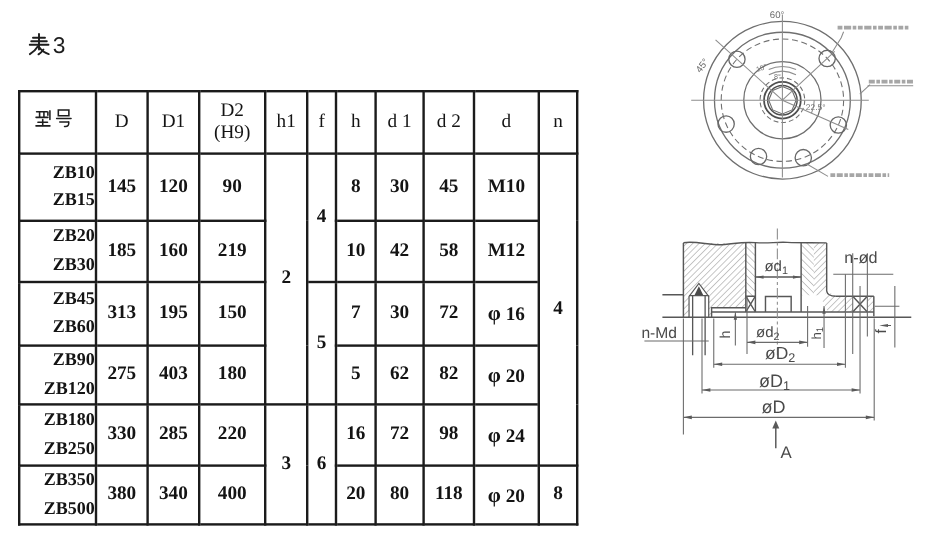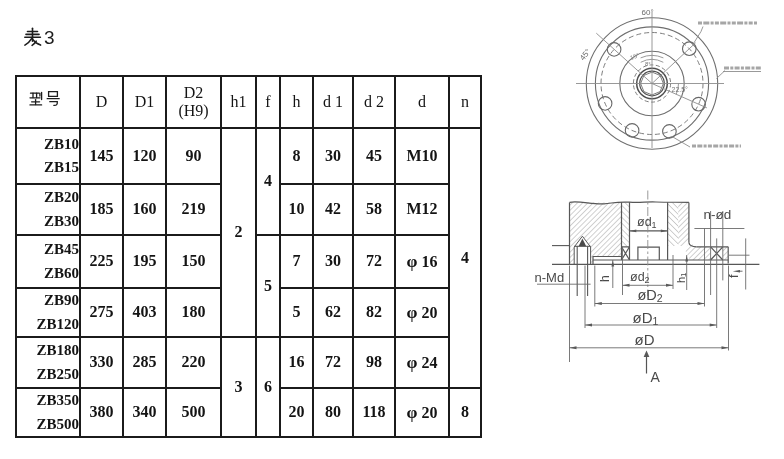"225" td.num { text: 225 -> 313 }
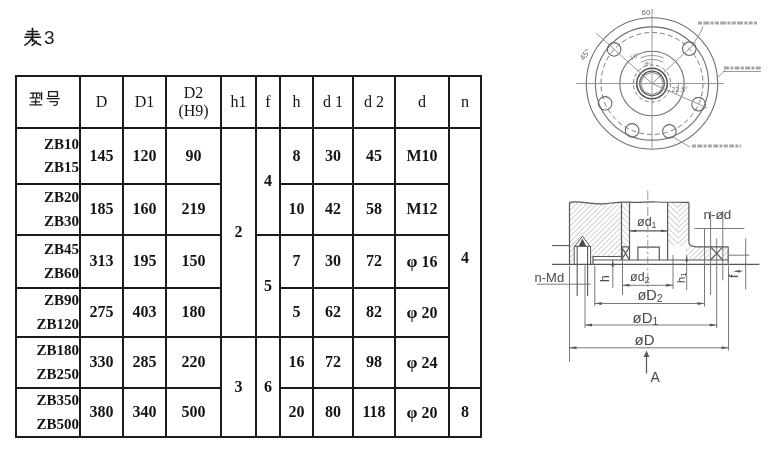"500" td.num { text: 500 -> 400 }
